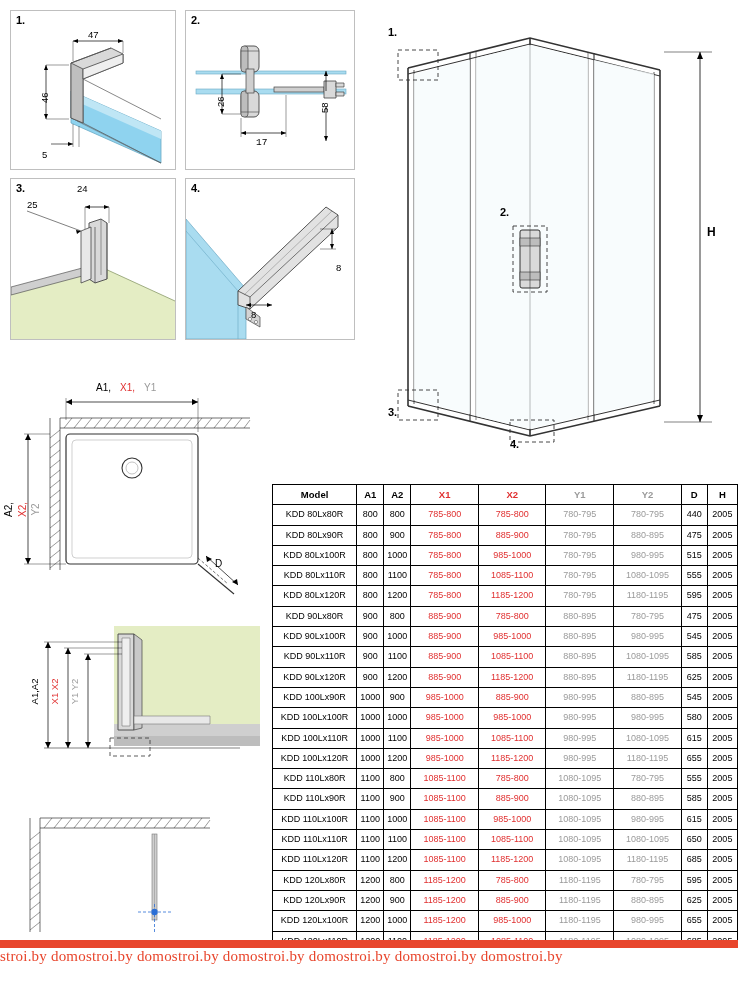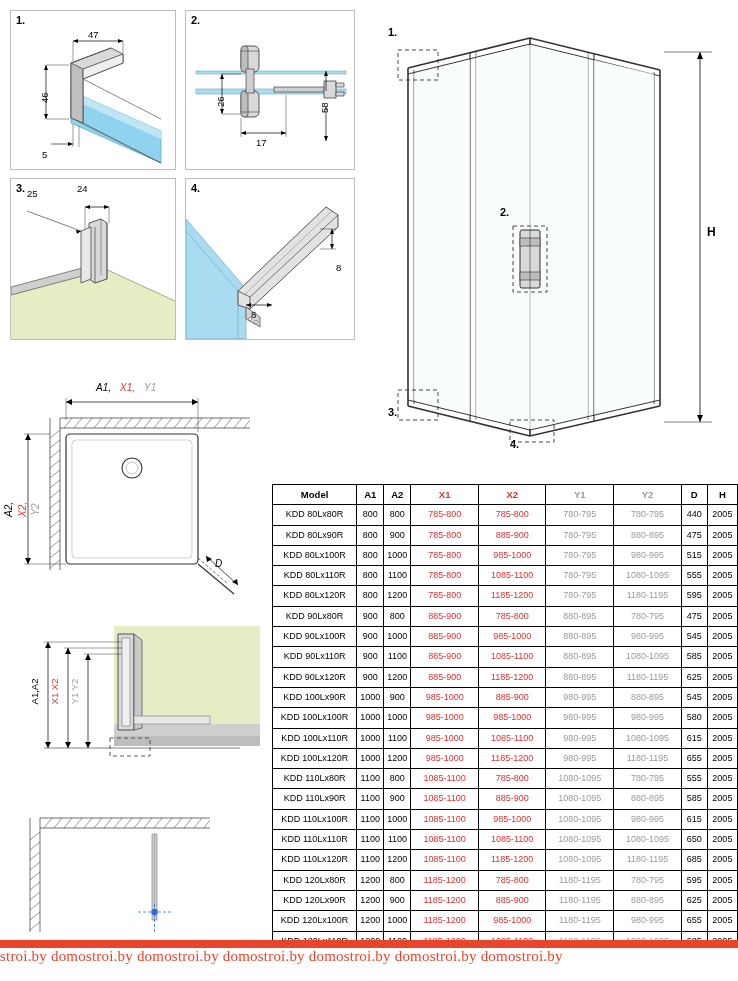"17" span.dimtext { font-family: none -> Liberation Mono, monospace }
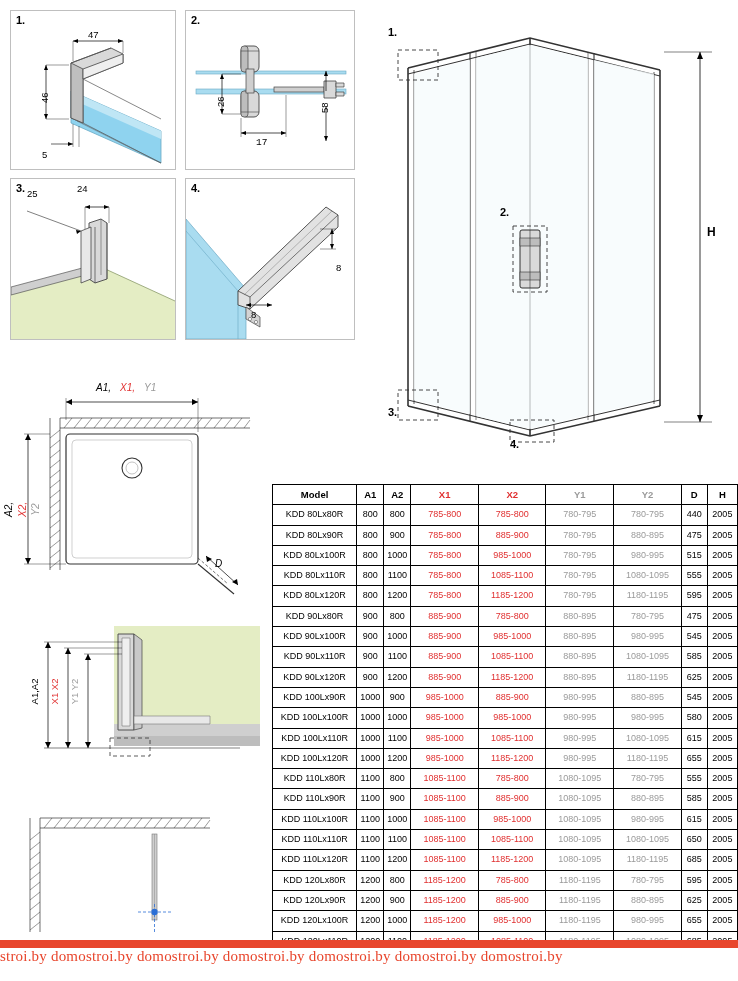"25" span.dimtext { top: 9px -> 20px }
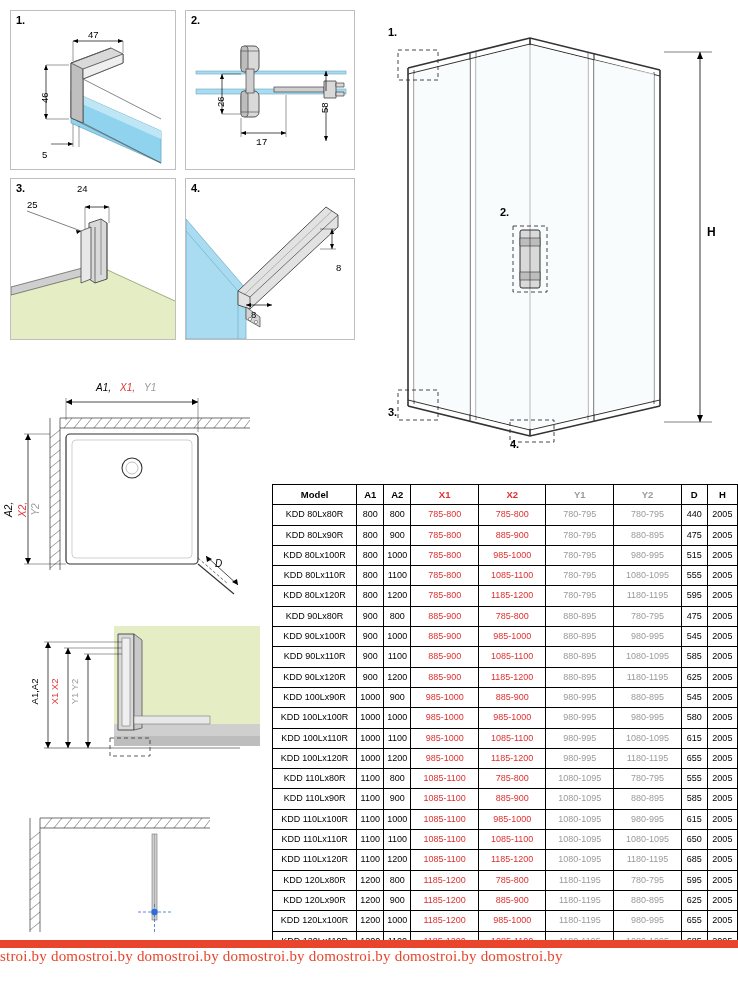"A1," div { font-style: italic -> none }
